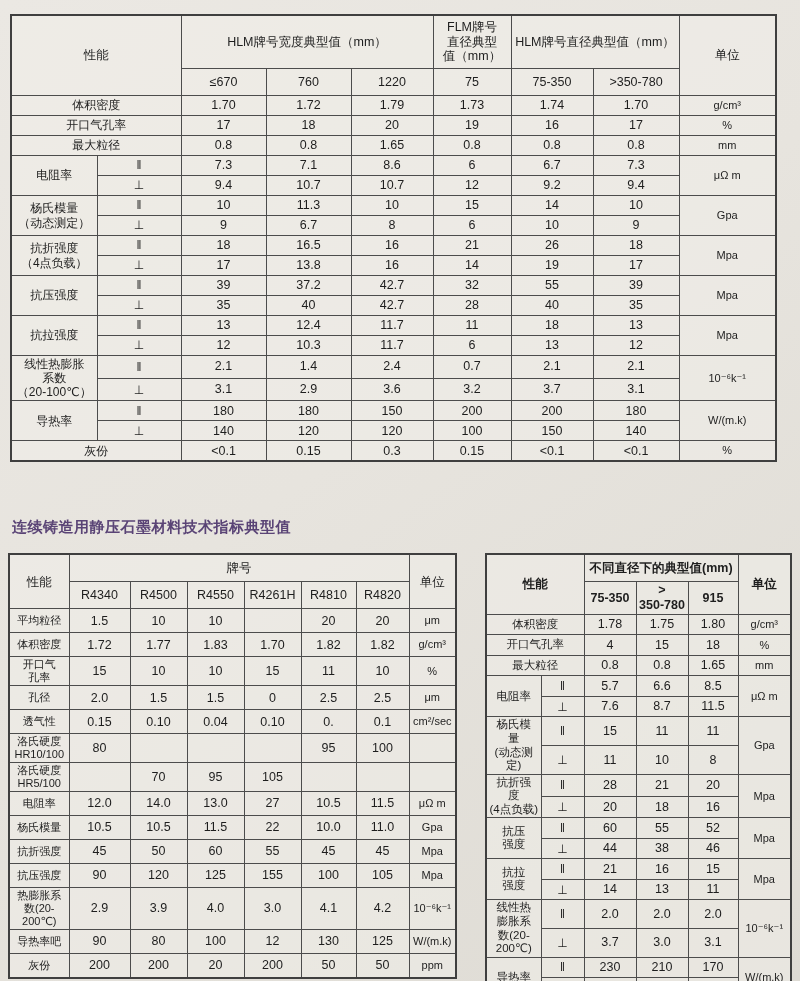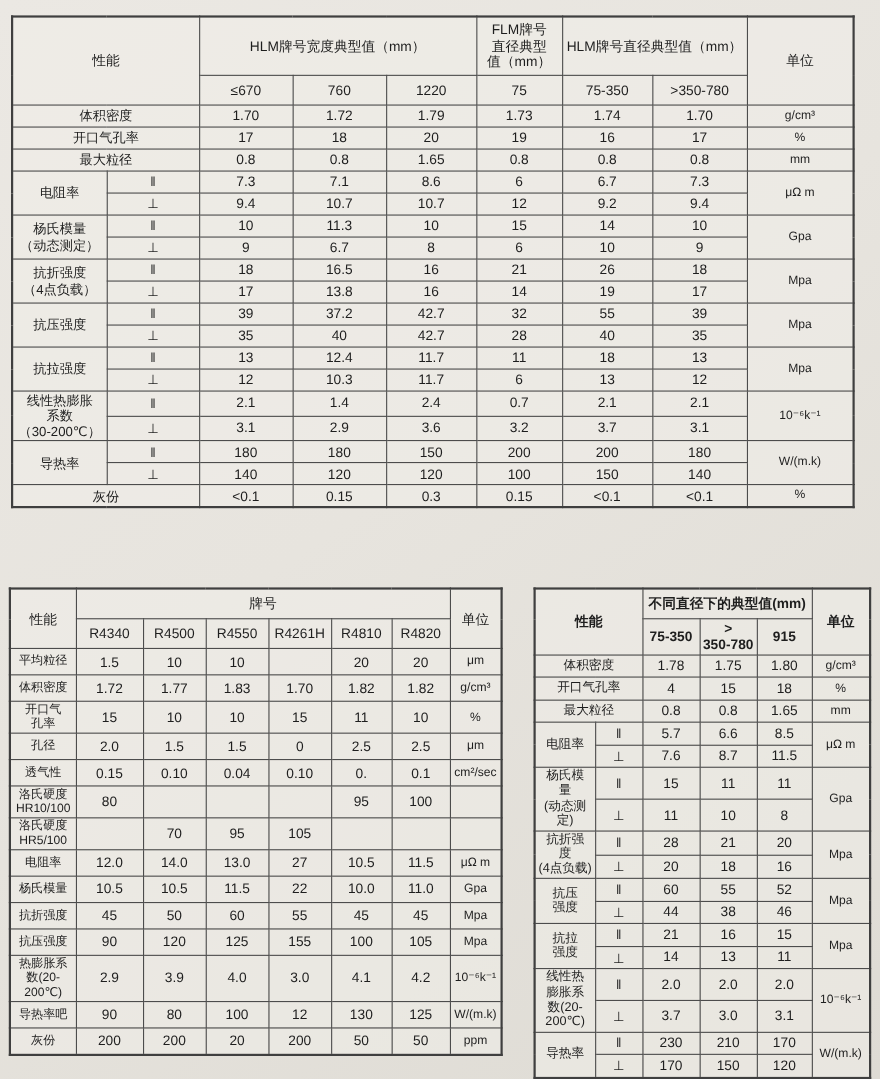"线性热膨胀" td.lbl { text: 30-200 -> 20-100 }
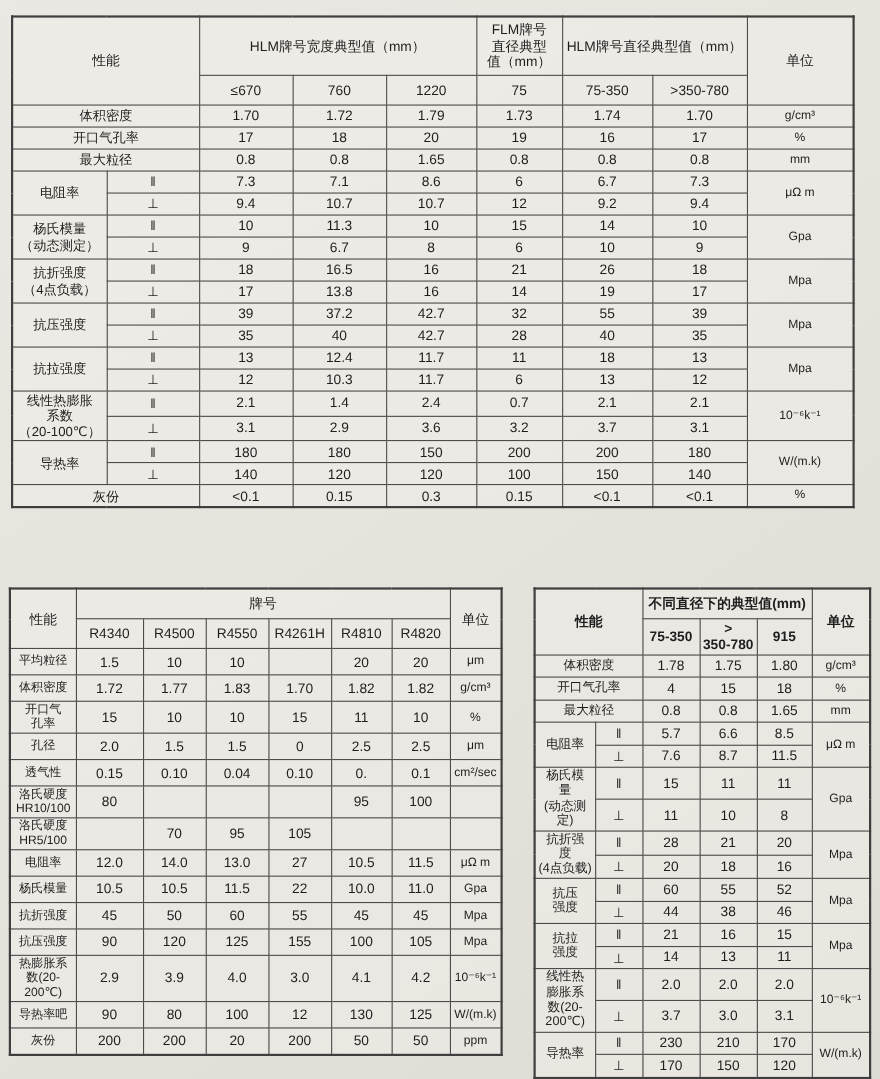"连续铸造用静压石墨材料技术指标典型值" h2.title { html: none -> <h2>连续铸造用静压石墨材料技术指标典型值</h2> }
